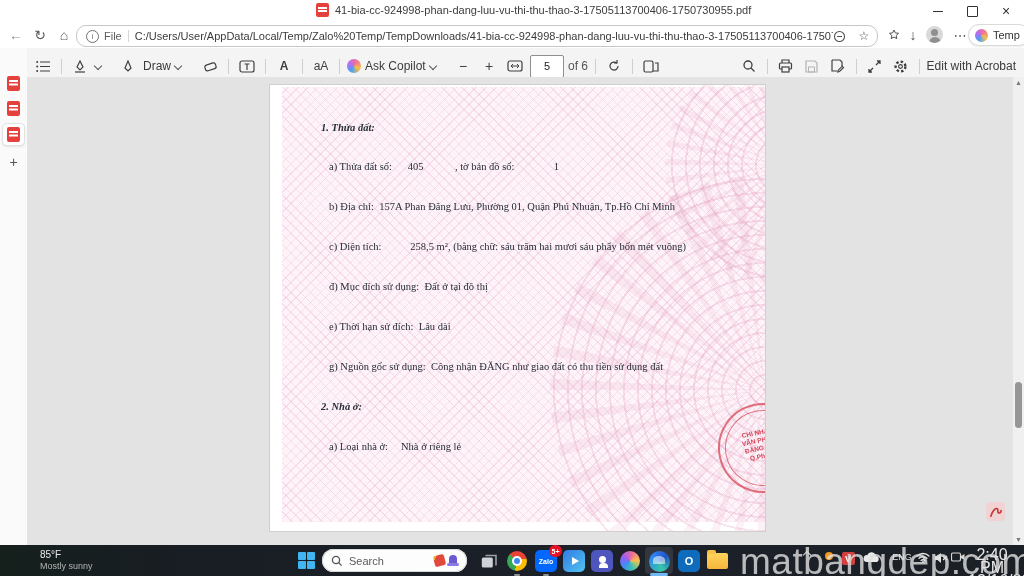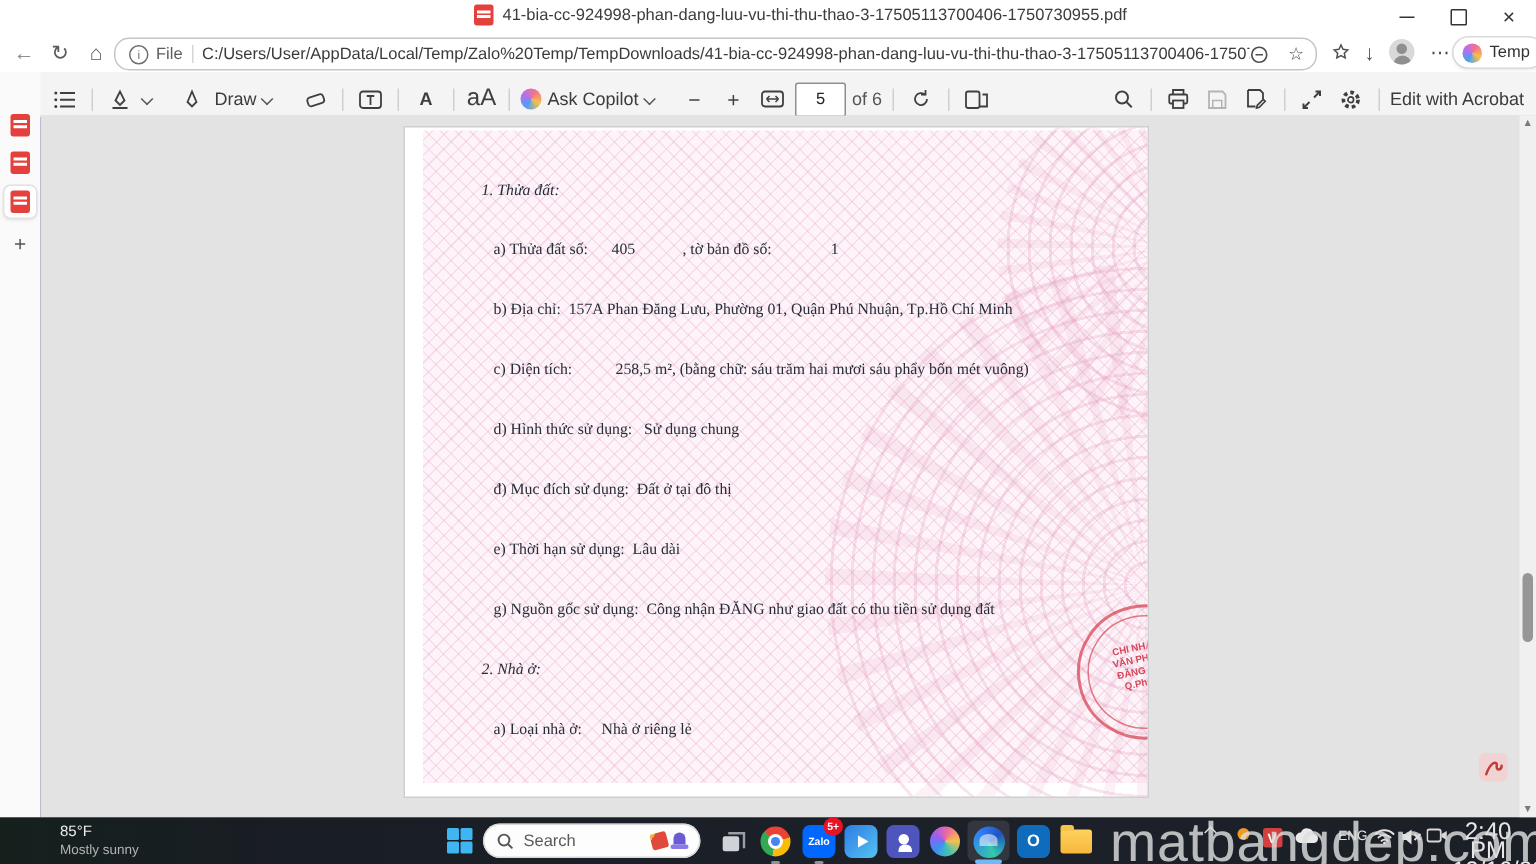"41-bia-cc-924998-phan-dang-luu-vu-thi-th" #screen { background: #4c1d95 -> #b91c1c }
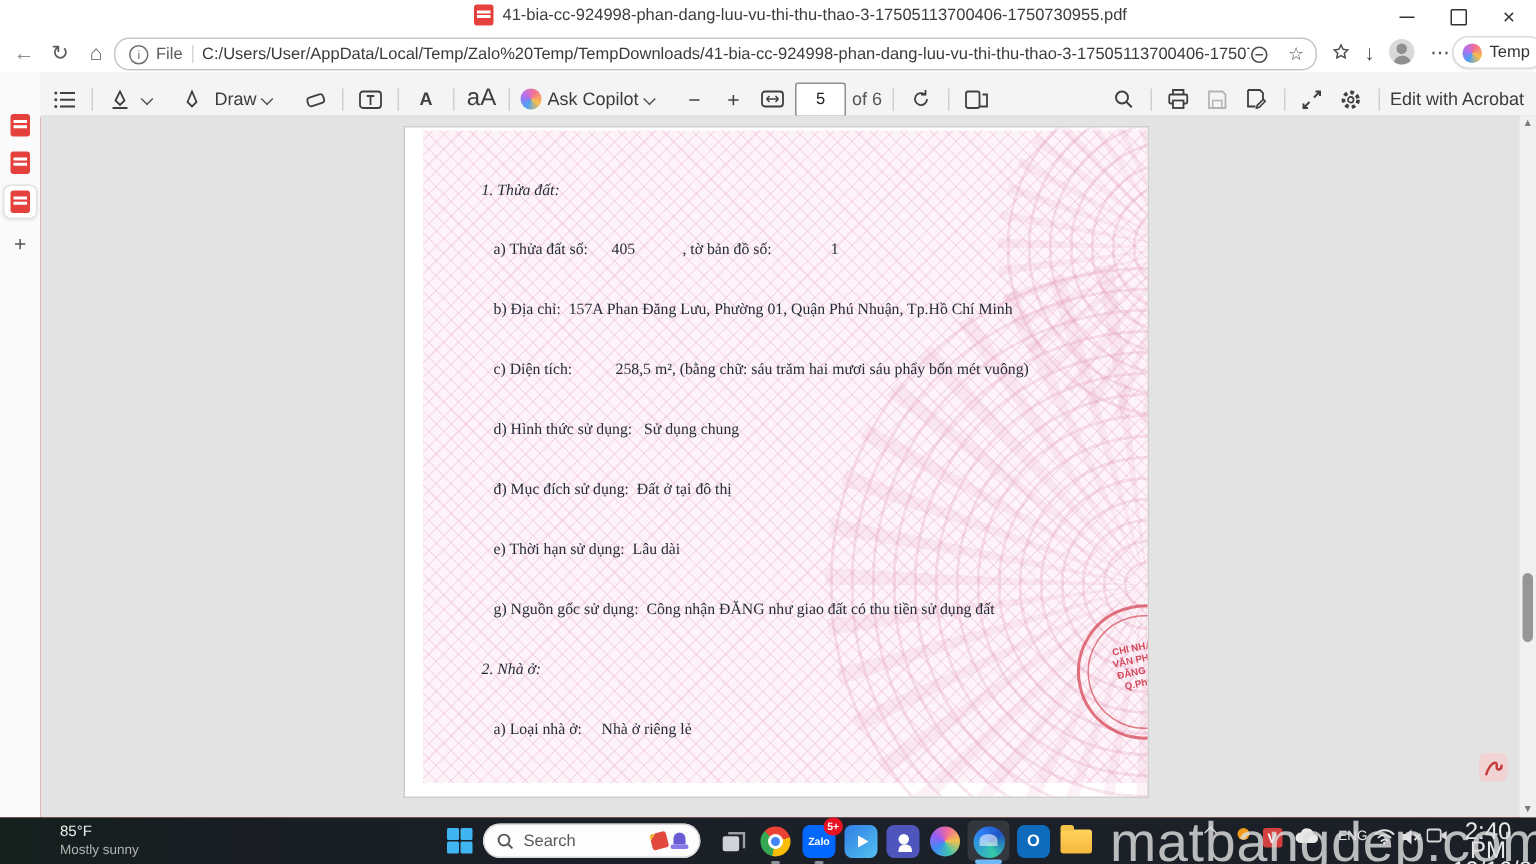"aA" span.tbic { font-size: 16px -> 12px }
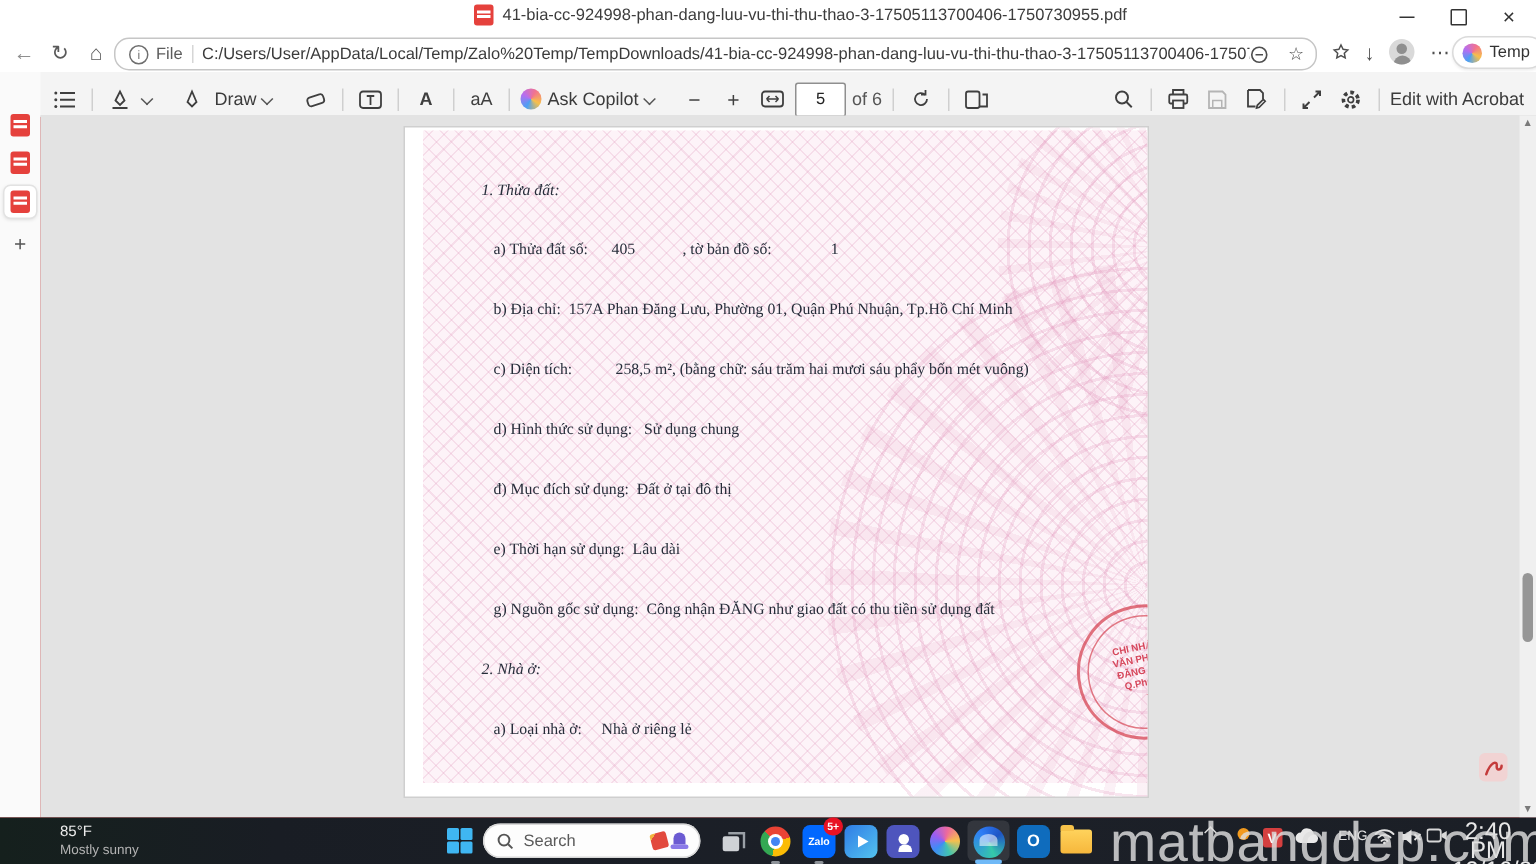"1. Thửa đất:" .bi { font-weight: normal -> bold }
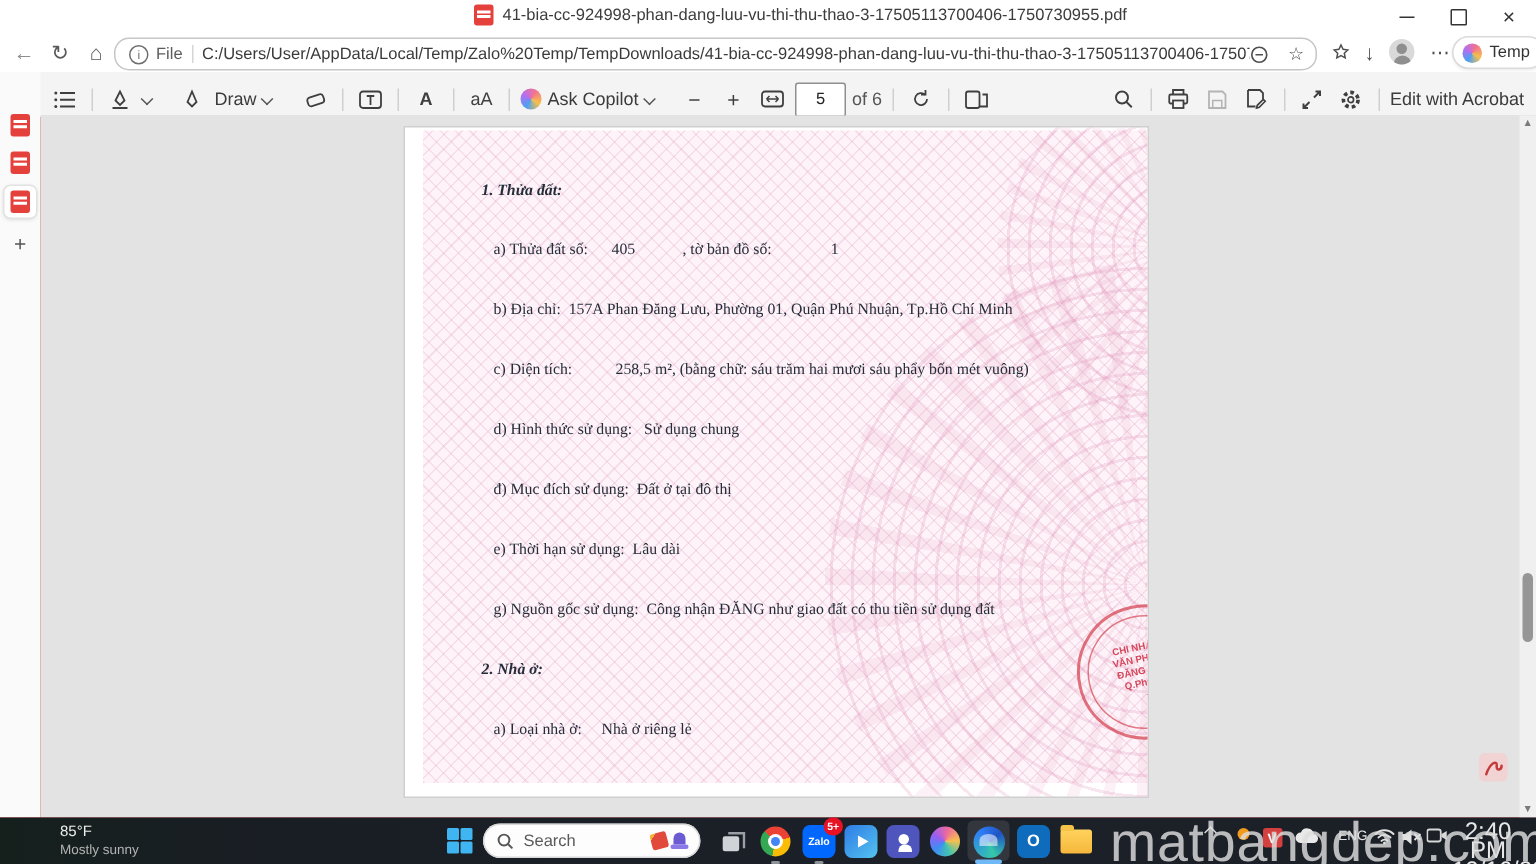"d) Hình thức sử dụng:" span.dl { html: <span>d) Hình thức sử dụng: Sử dụng chung</span> -> none }
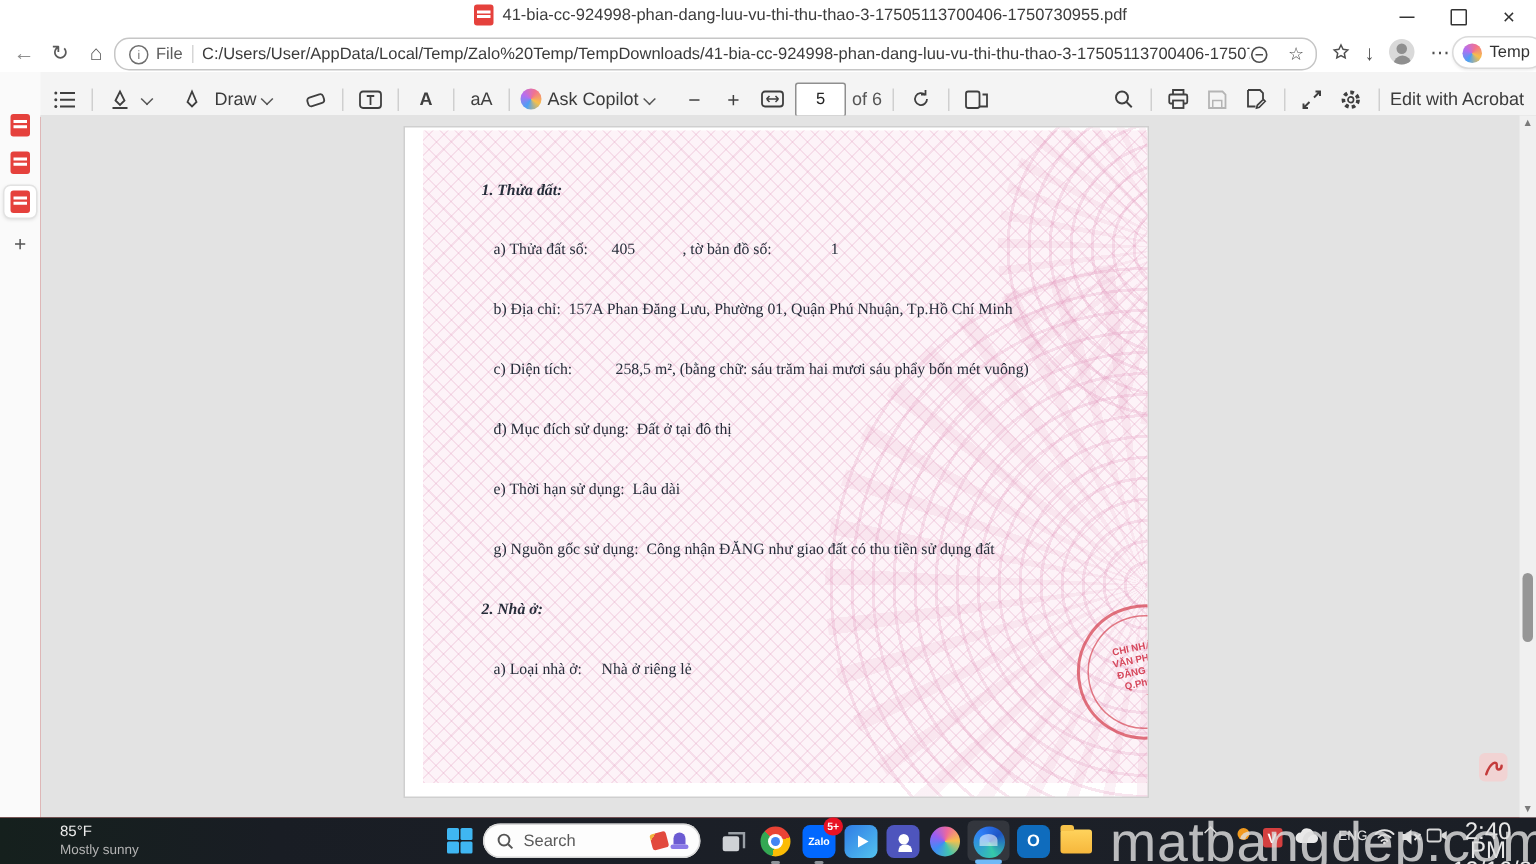"e) Thời hạn sử dụng:" span.dl { text: dụng -> đích }
